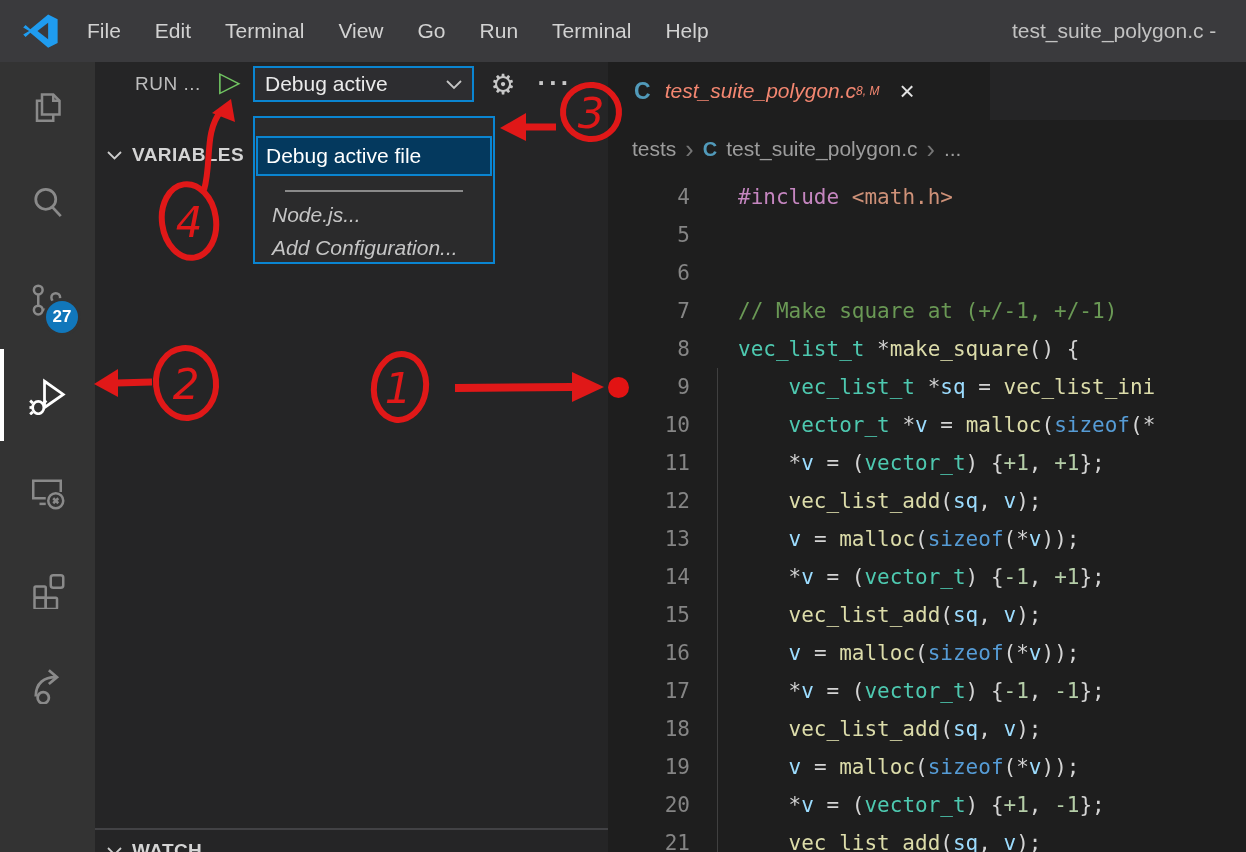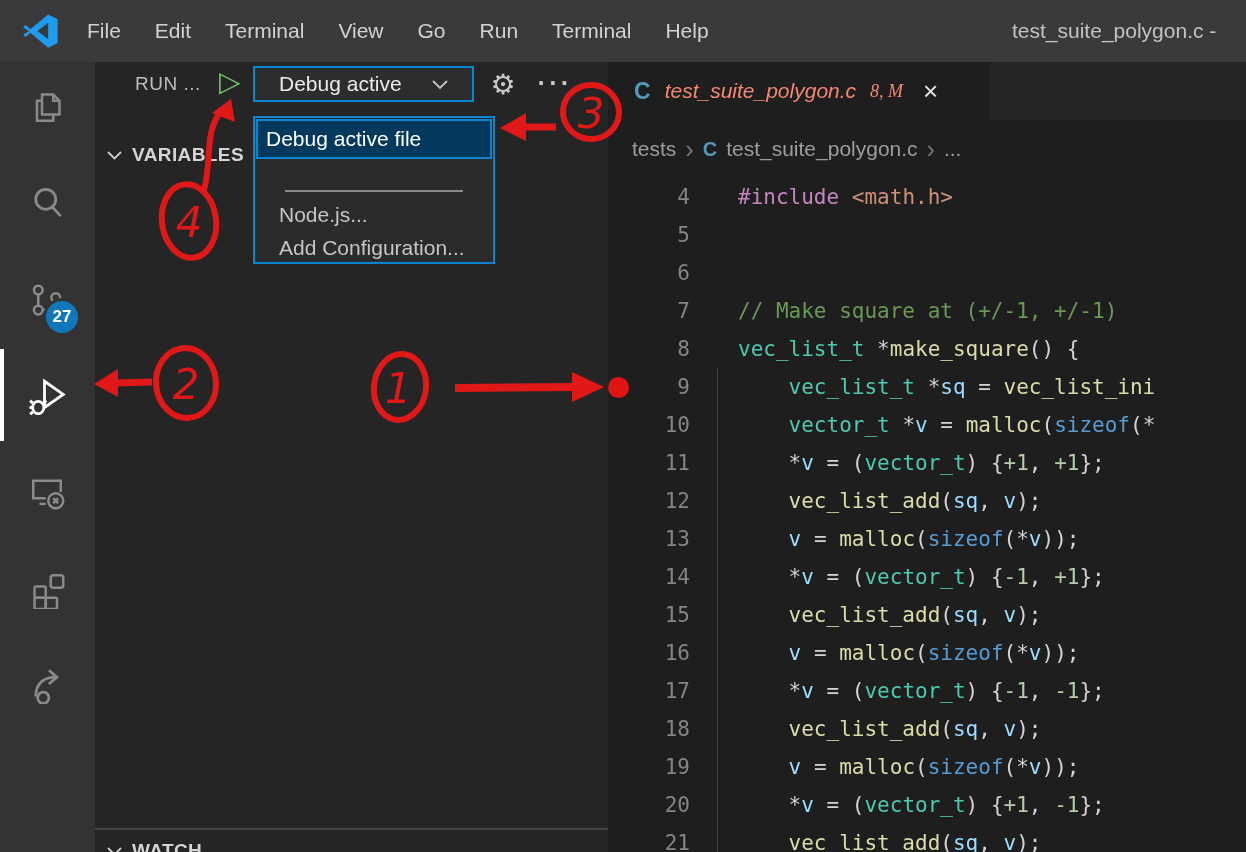"Debug active" .cfg-dropdown { padding: 0 24px -> 0 10px }
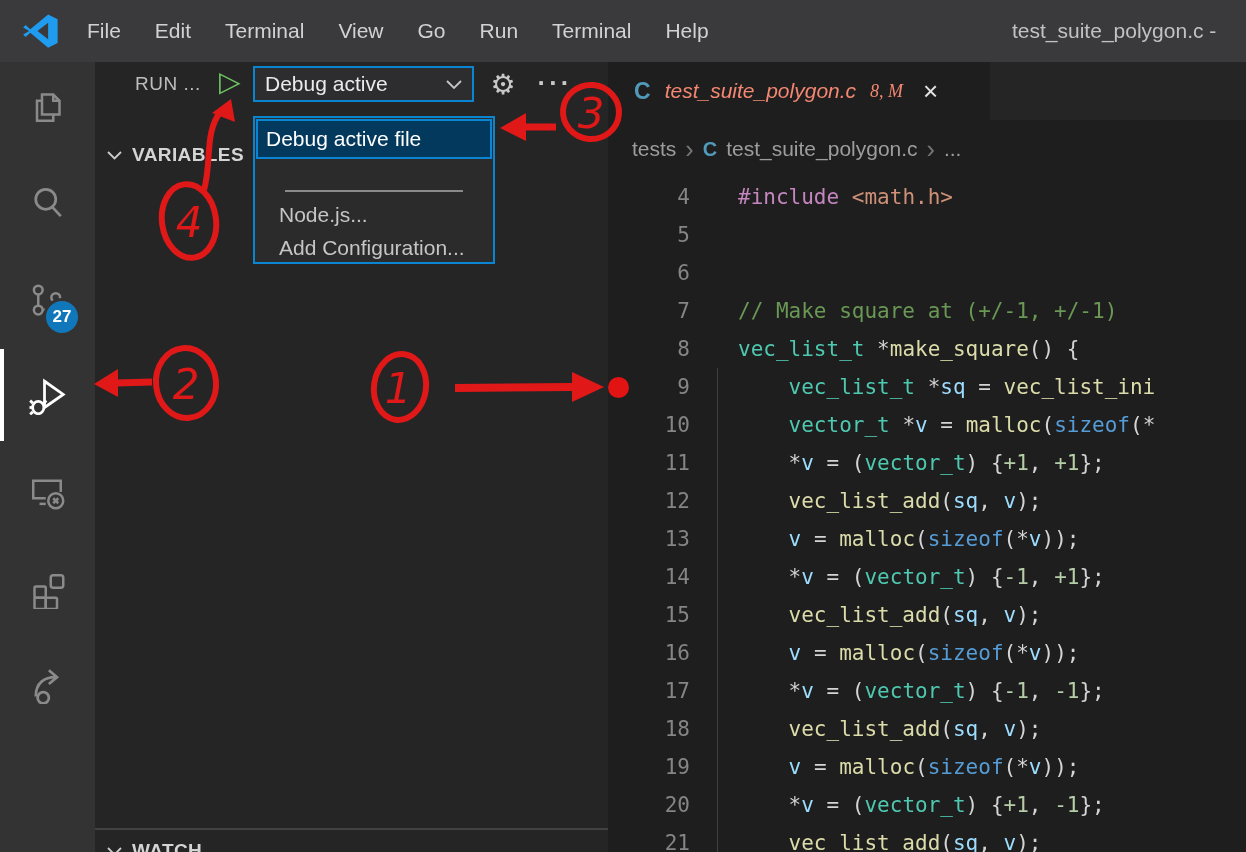"8, M" .tab-badge { font-family: Liberation Serif, serif -> none; font-size: 18px -> 12px; margin-left: 14px -> 0 }
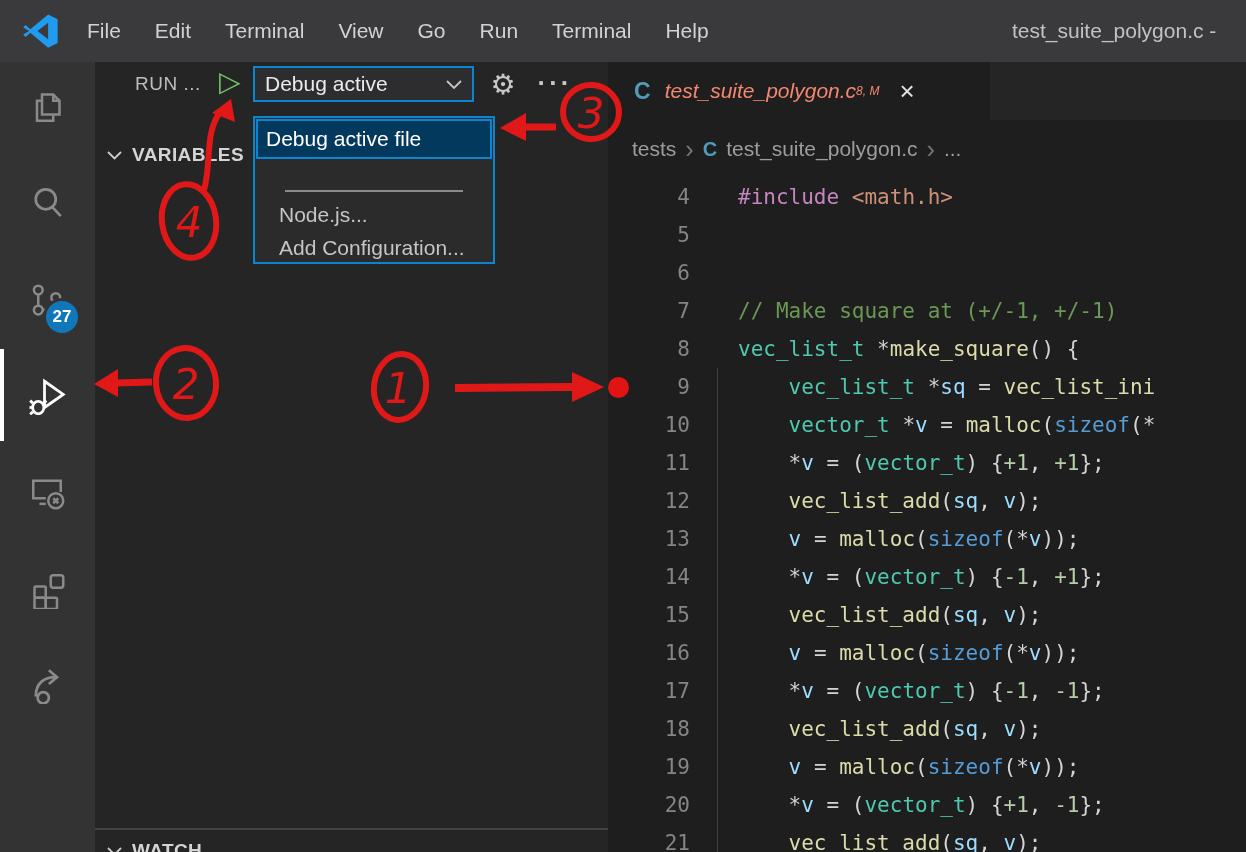"Debug active file" .cfg-menu .sel { top: 1px -> 18px }
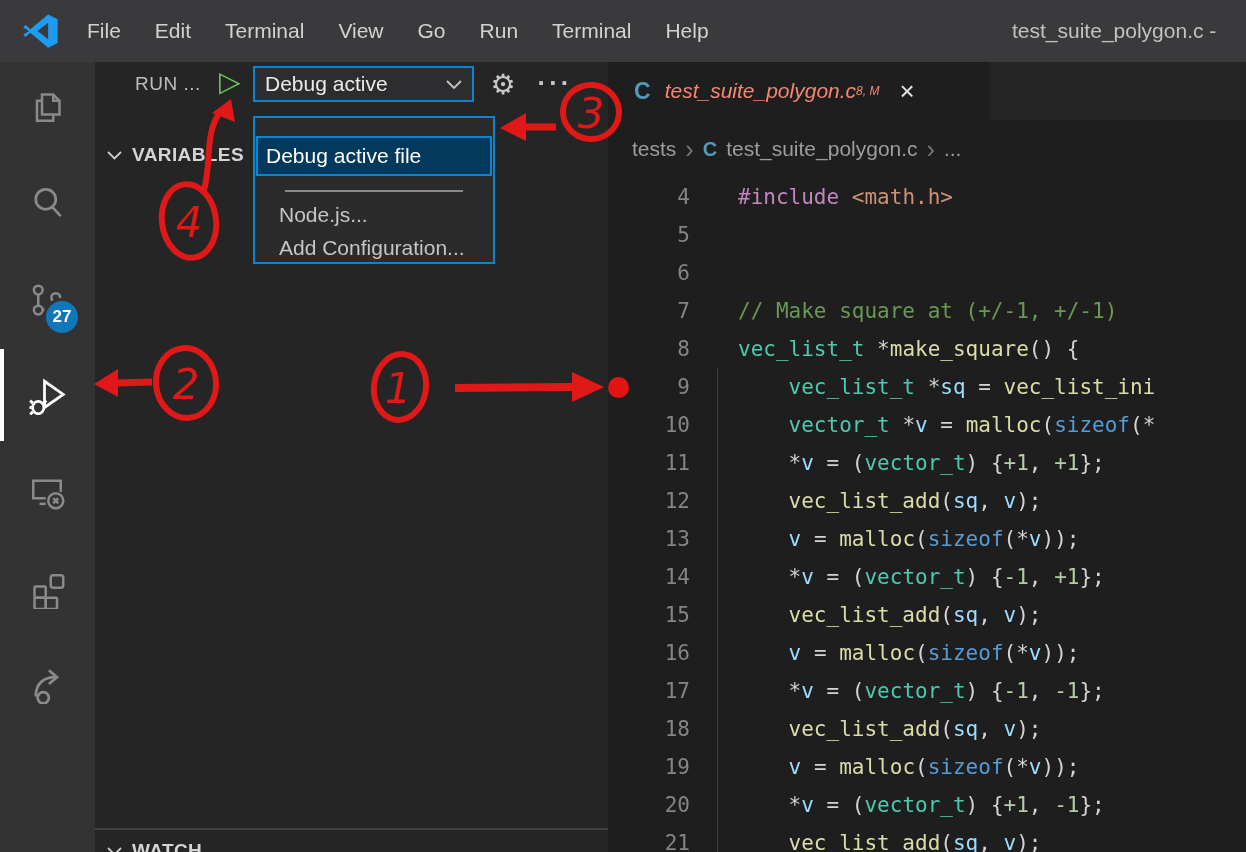"Node.js..." .cfg-menu .mi1,.cfg-menu .mi2 { font-style: none -> italic; padding-left: 23px -> 16px }
